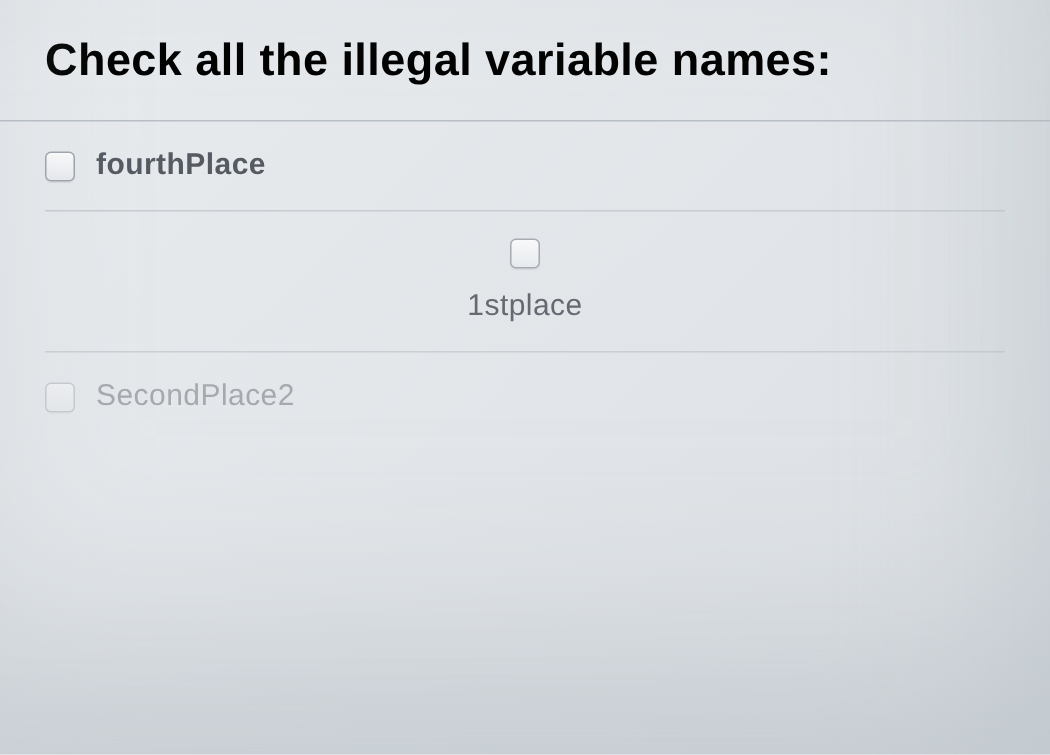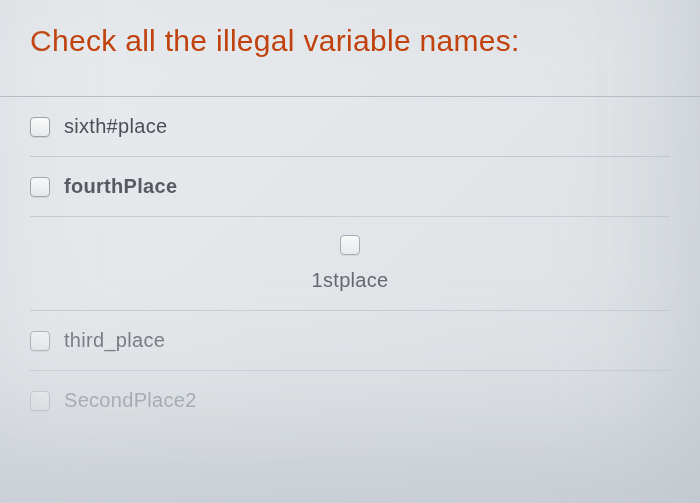"Check all the illegal variable" .question-title { color: #c2410c -> #000000; font-weight: 400 -> 700; padding: 24px 30px 38px 30px -> 24px 30px 22px 30px }
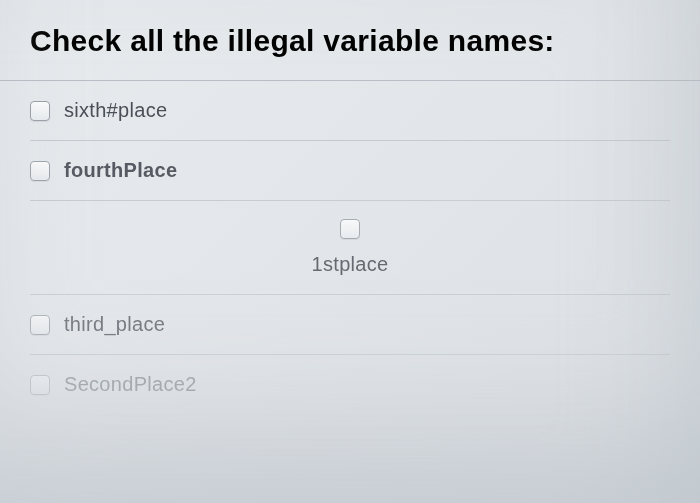"sixth#place" div.option-row { html: <div> <div></div> <span>sixth#place</span> </div> -> none }
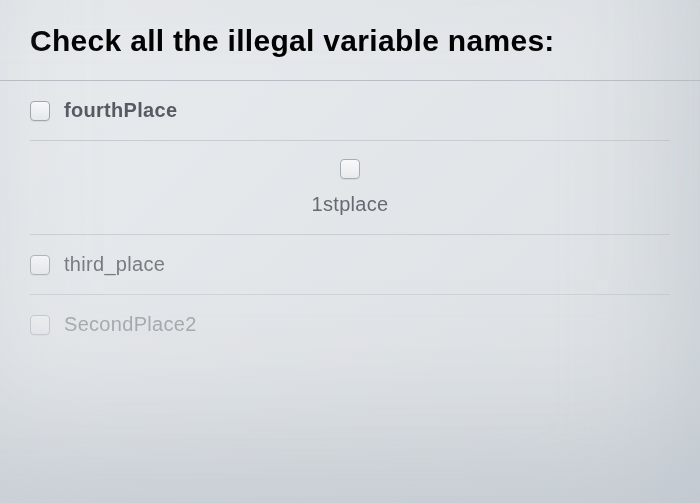"third_place" div.option-row { html: <div> <div></div> <span>third_place</span> </div> -> none }
